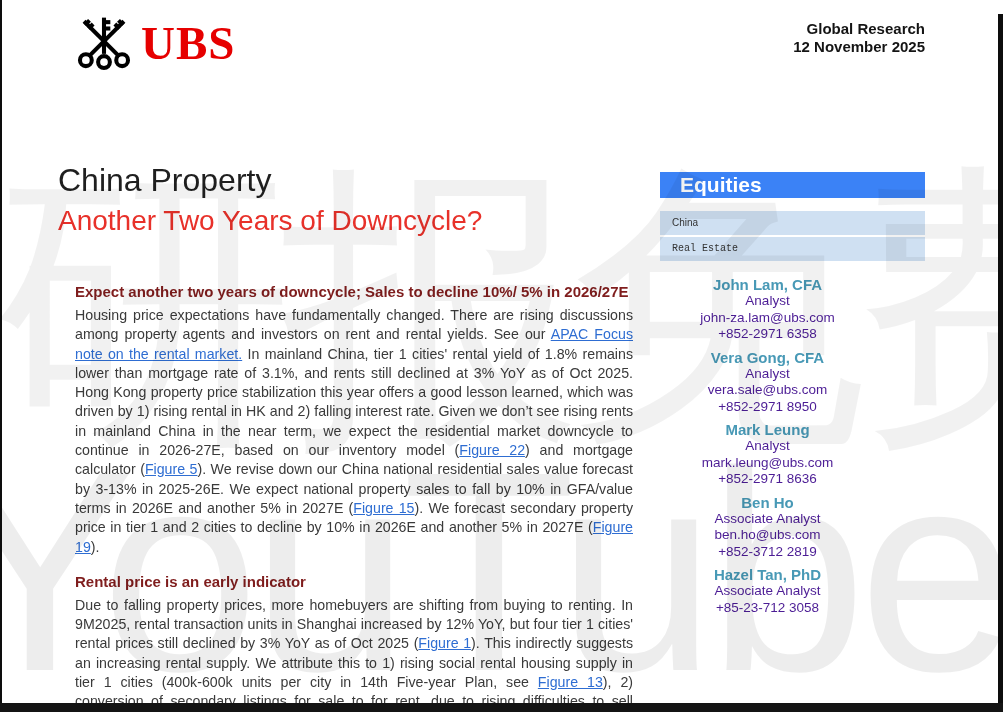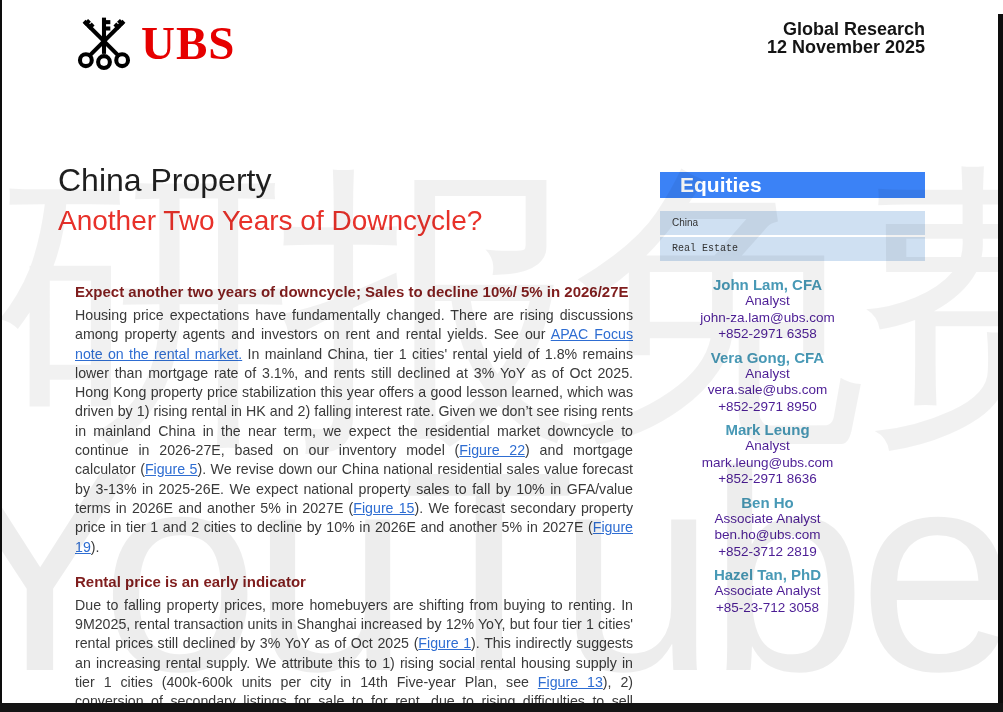"Global Research" .hdr-right { font-size: 18px -> 15px }
